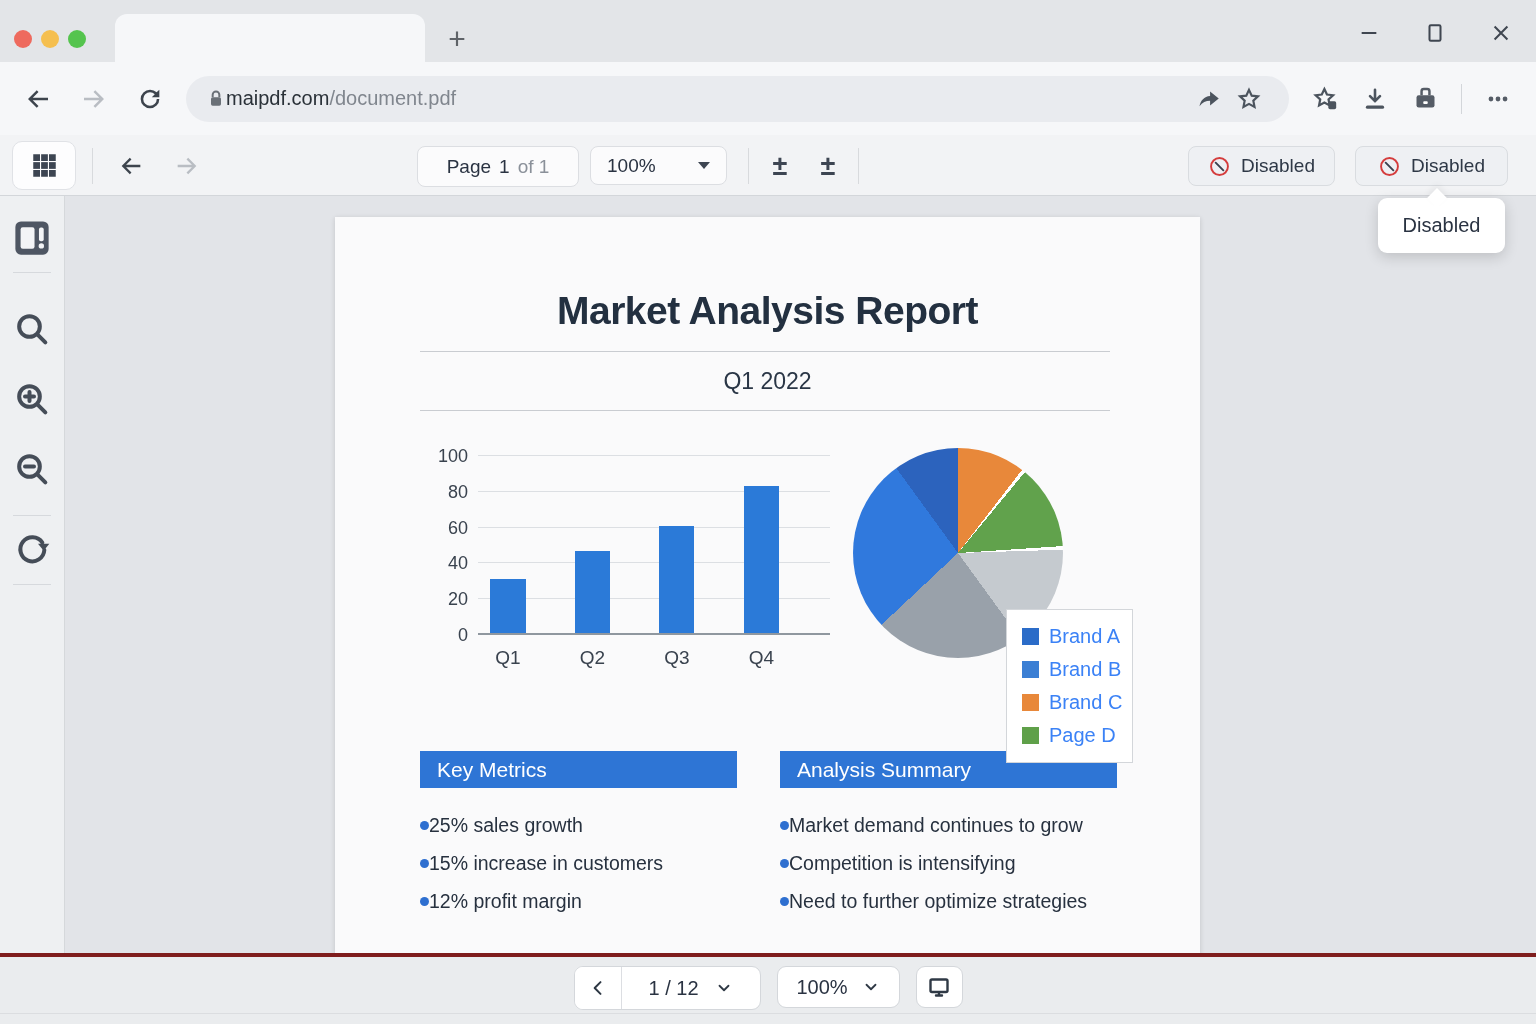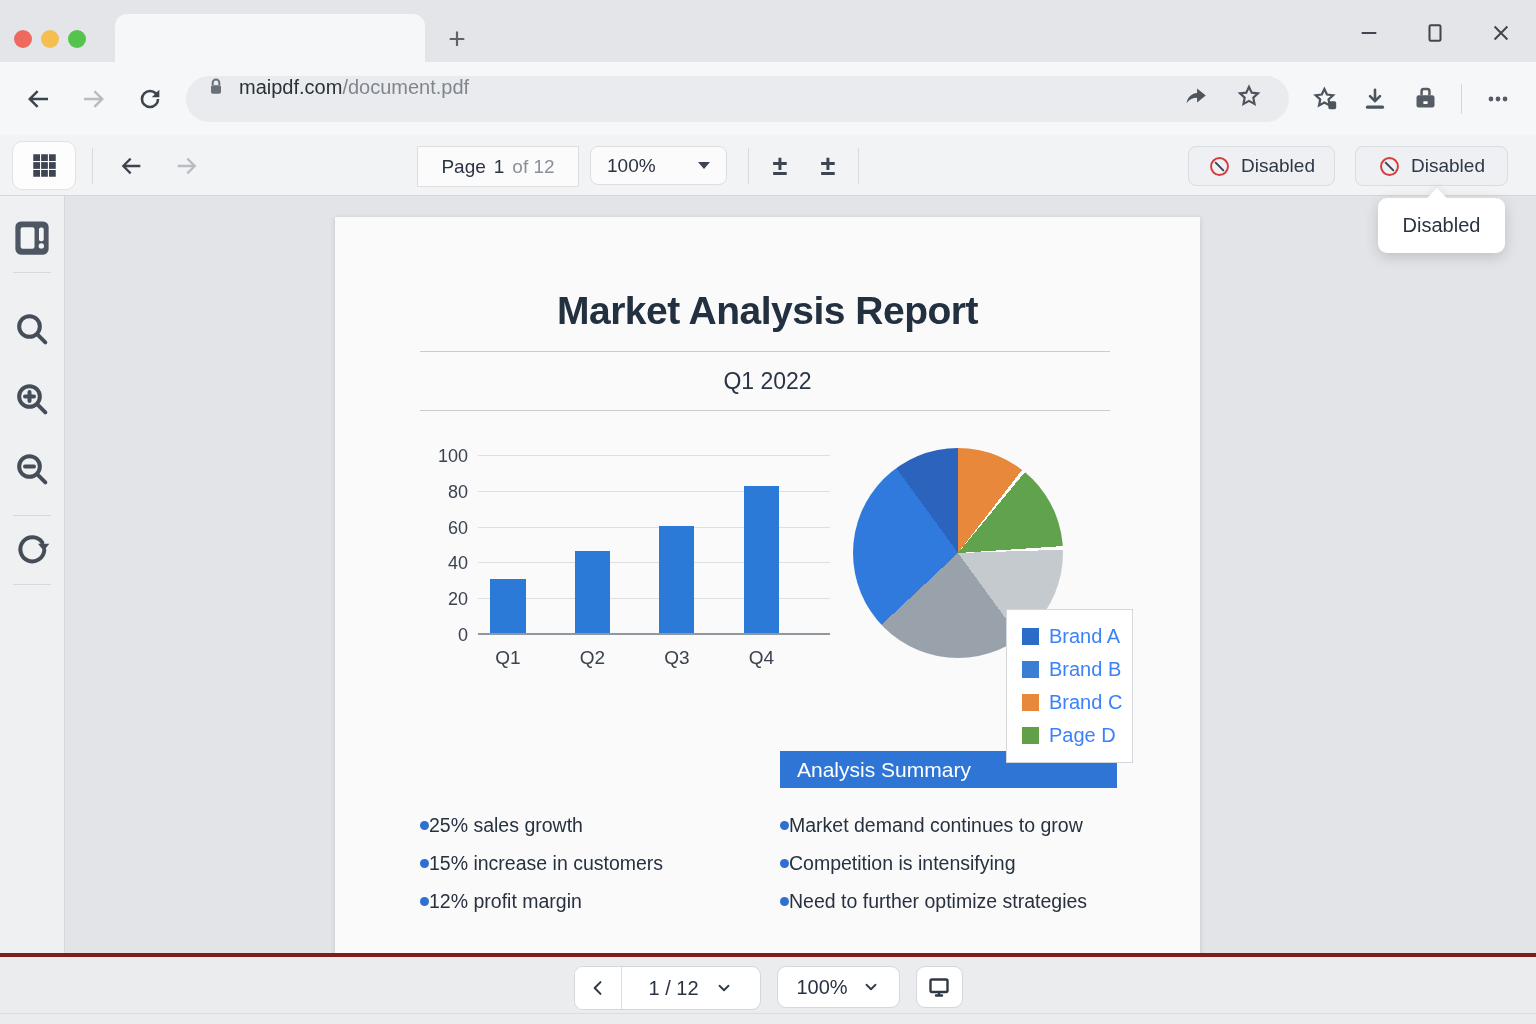"maipdf.com/document.pdf" .url-pill { align-items: flex-start -> center; gap: 13px -> none }
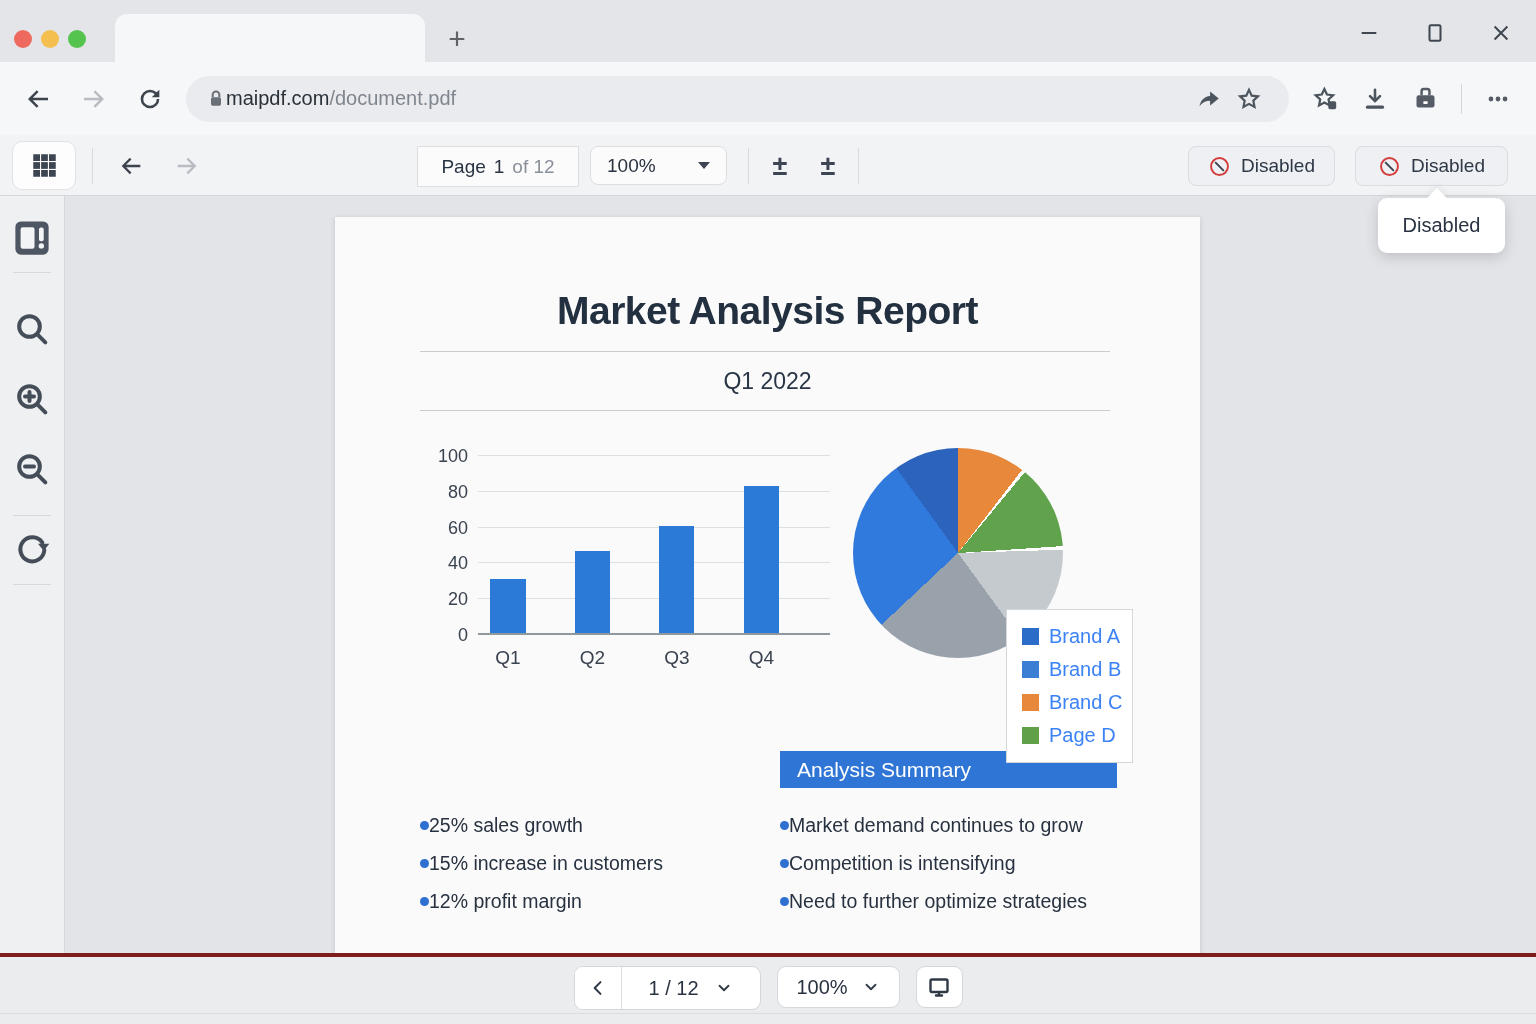"Page" .page-box { border-radius: 0 -> 8px }
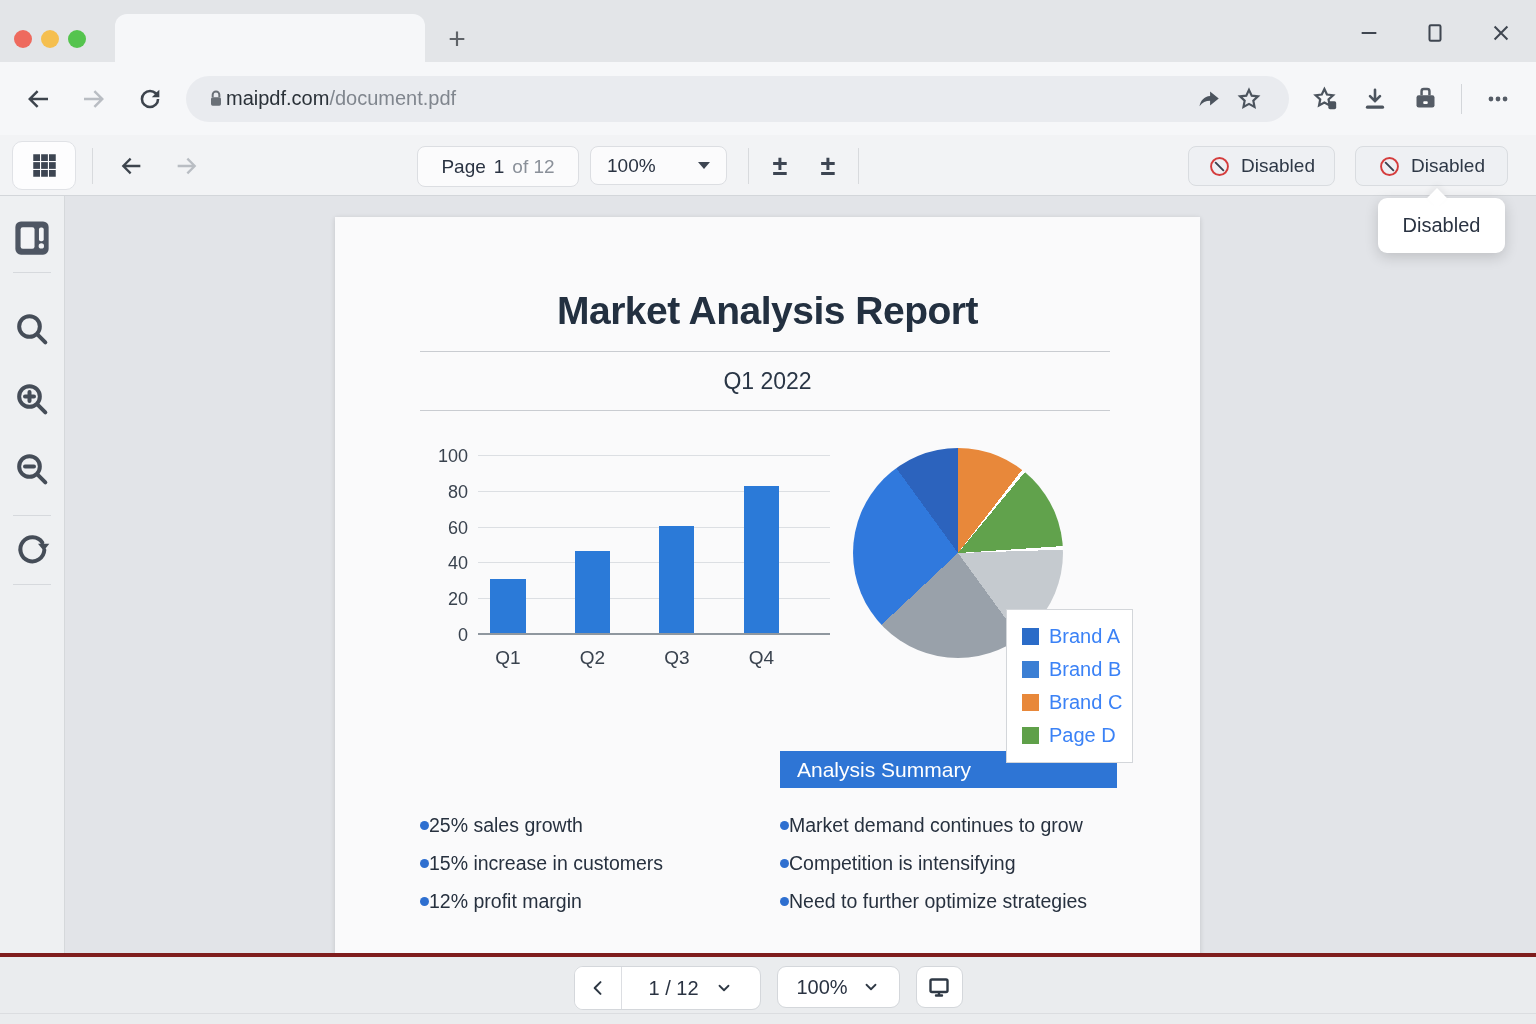"of 12" span.muted { text: 12 -> 1 }
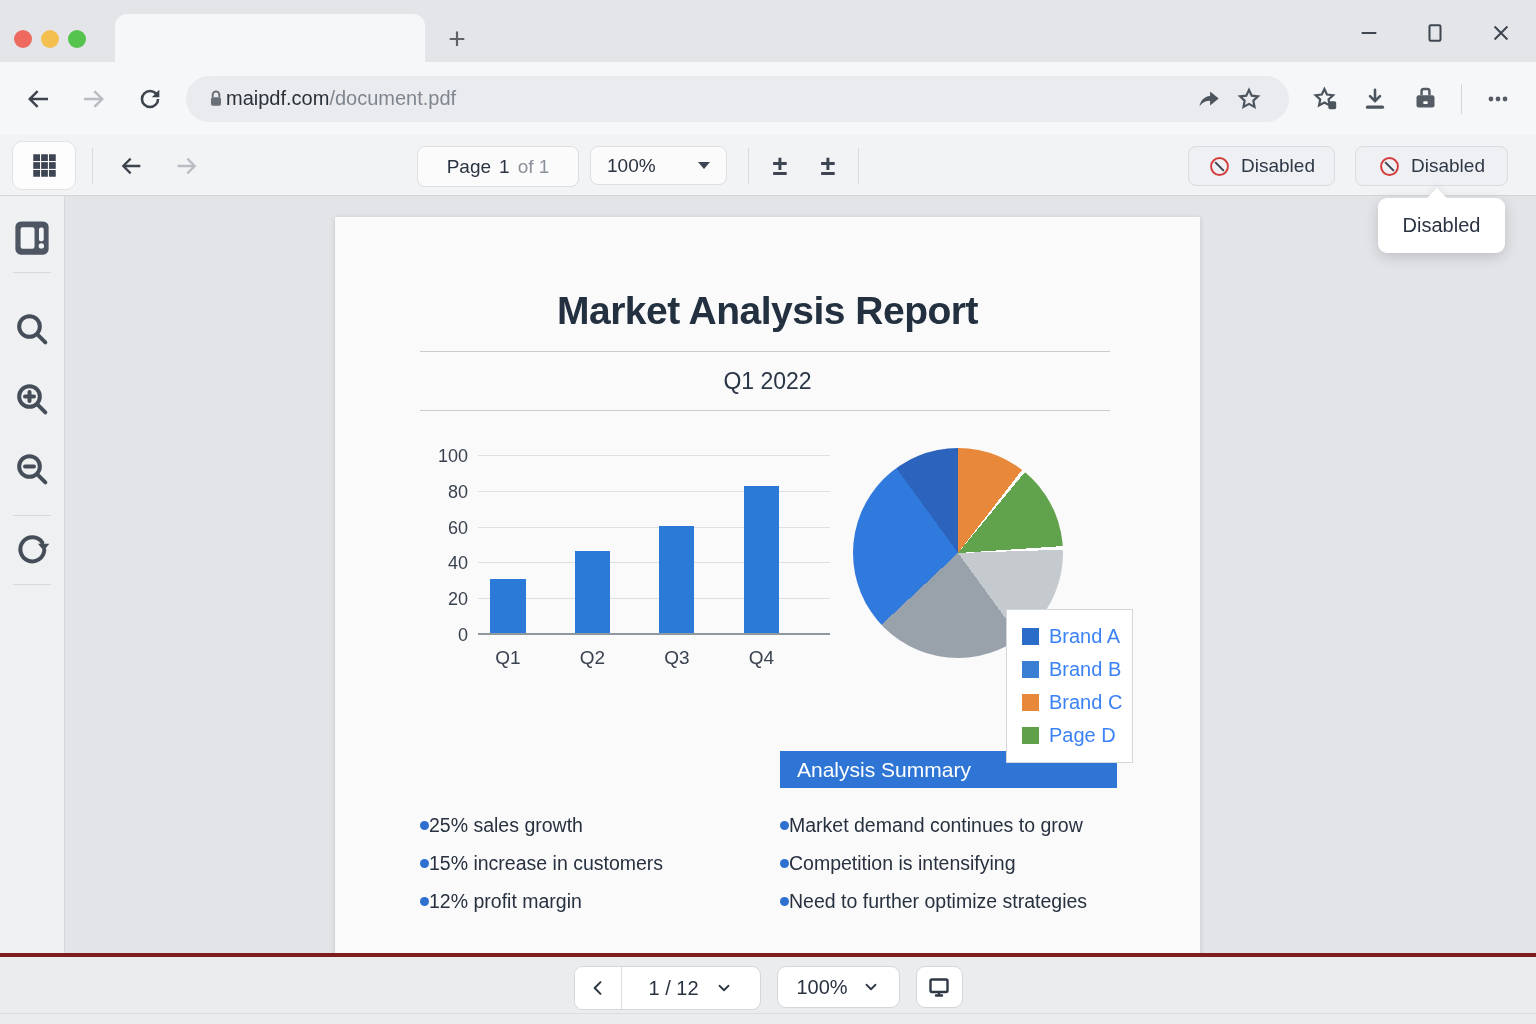"Key Metrics" div.banner { html: none -> <div>Key Metrics</div> }
